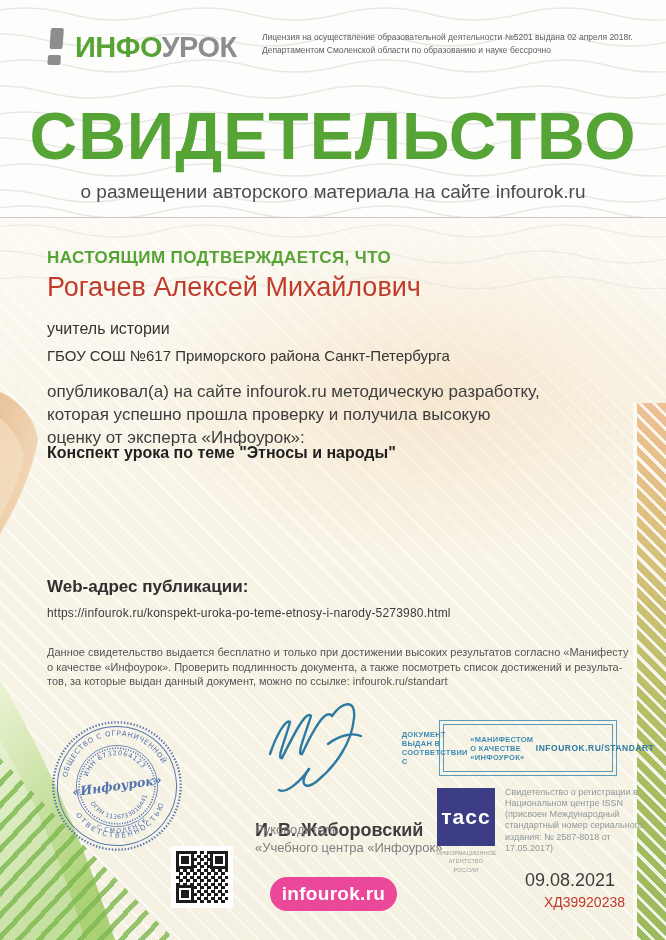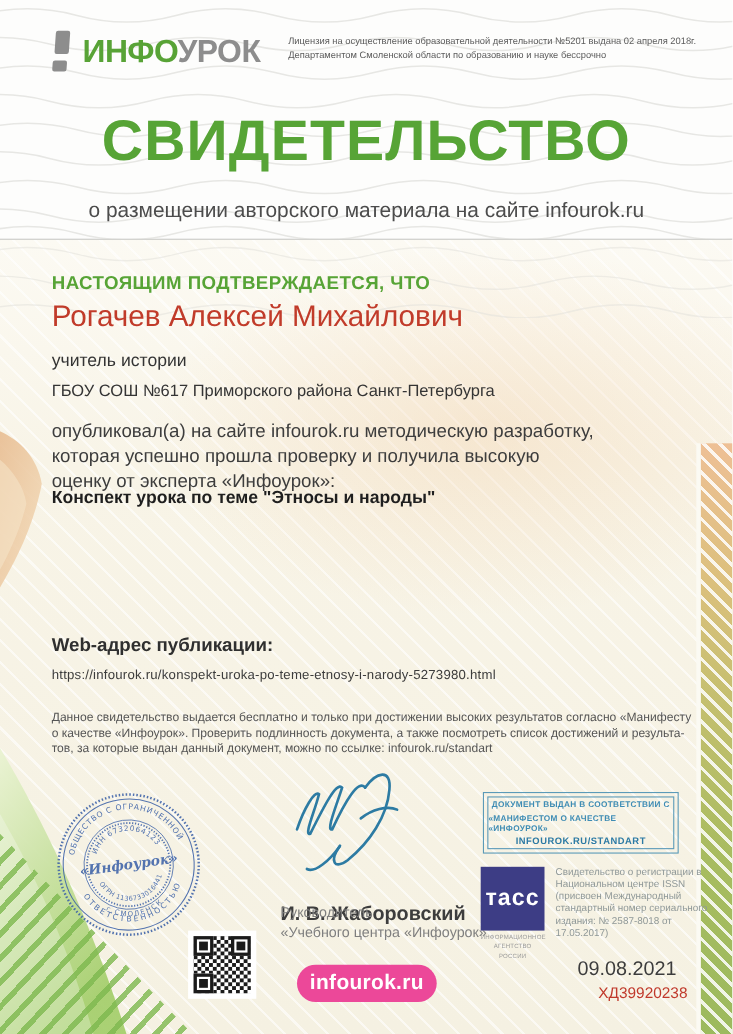"СВИДЕТЕЛЬСТВО" .title { font-size: 52px -> 66px }
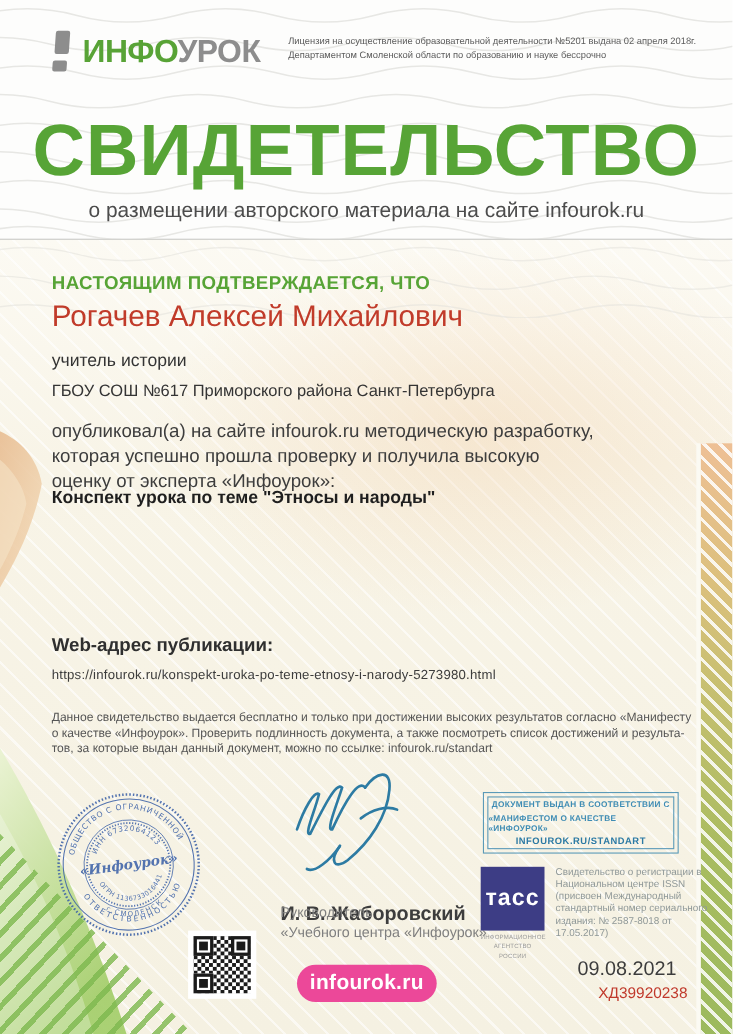"ДОКУМЕНТ ВЫДАН В СООТВЕТСТВИИ С" .qbox-in { flex-direction: column -> none }
